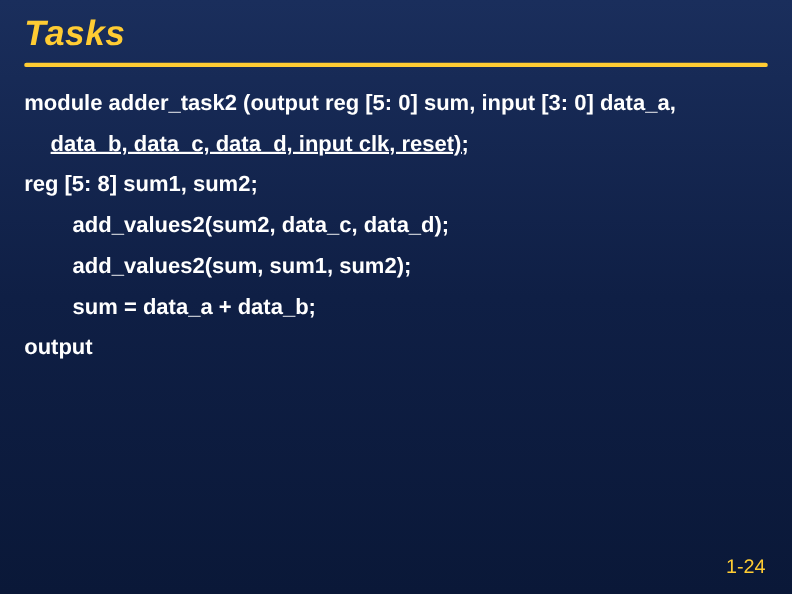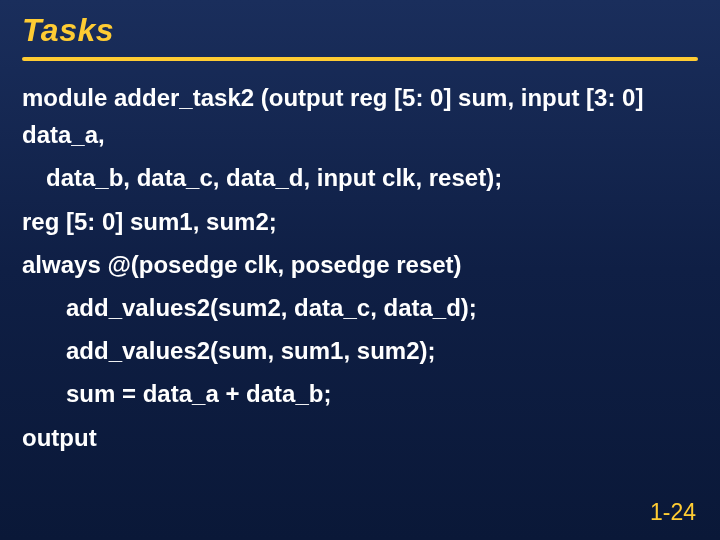"module adder_task2 (output reg [5:" .code { font-size: 24px -> 20px }
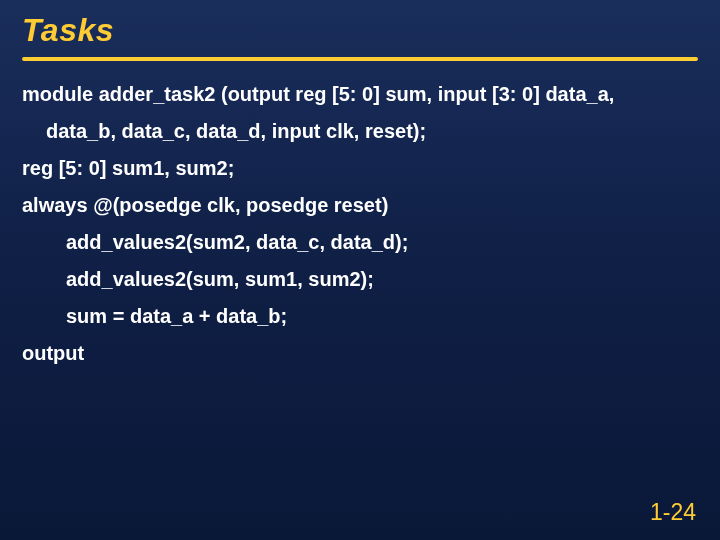"data_b, data_c, data_d, input clk," .ind1 { text-decoration: none -> underline }
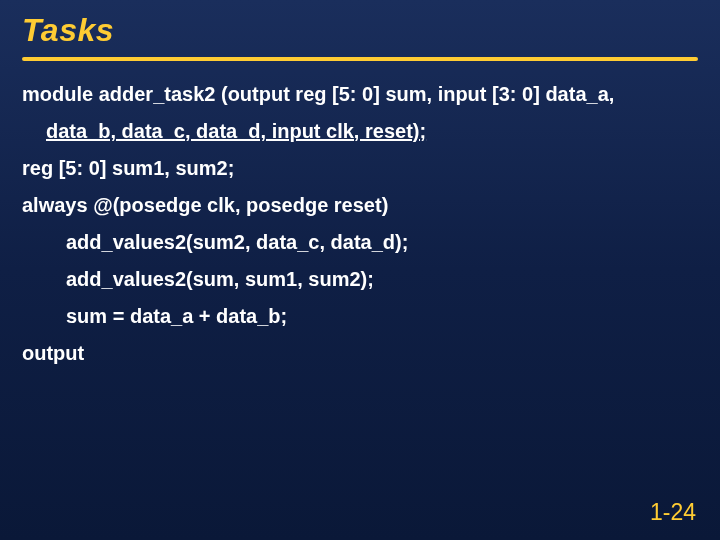"reg [5: 0] sum1, sum2;" p { text: 0 -> 8 }
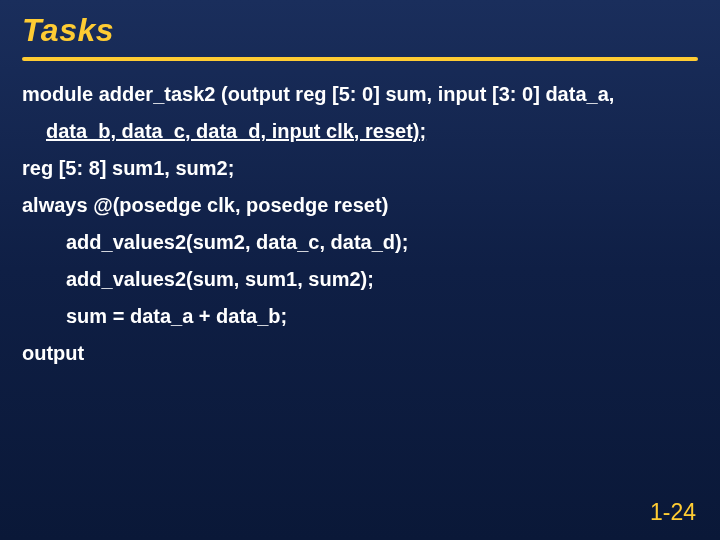"always @(posedge clk, posedge reset)" p { html: <p>always @(posedge clk, posedge reset)</p> -> none }
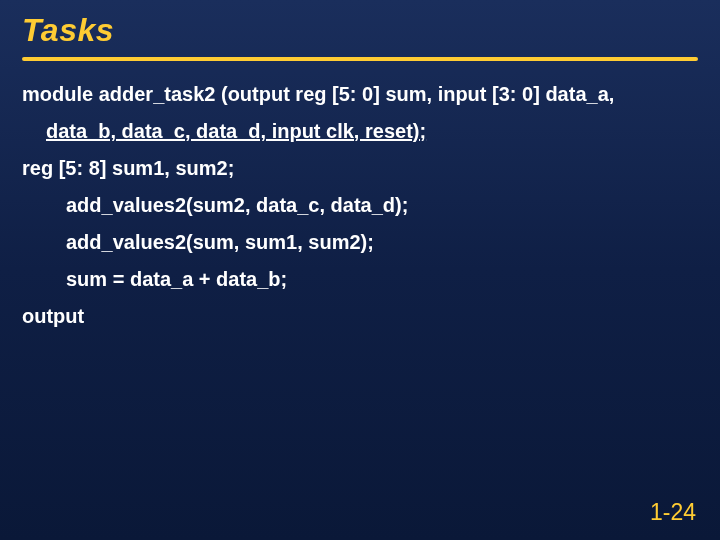"1-24" .pagenum { font-size: 23px -> 18px }
